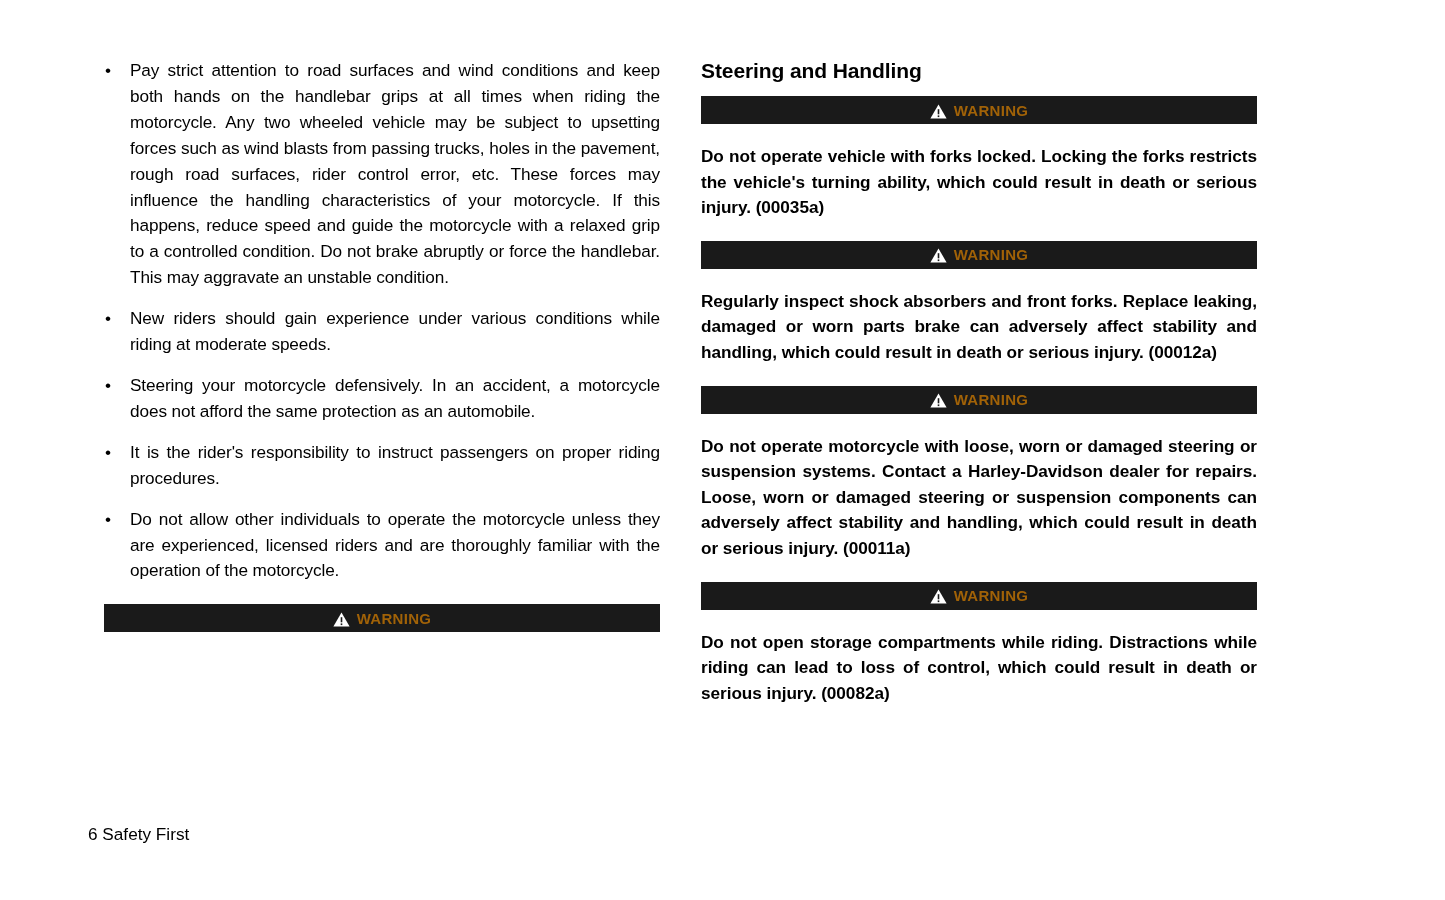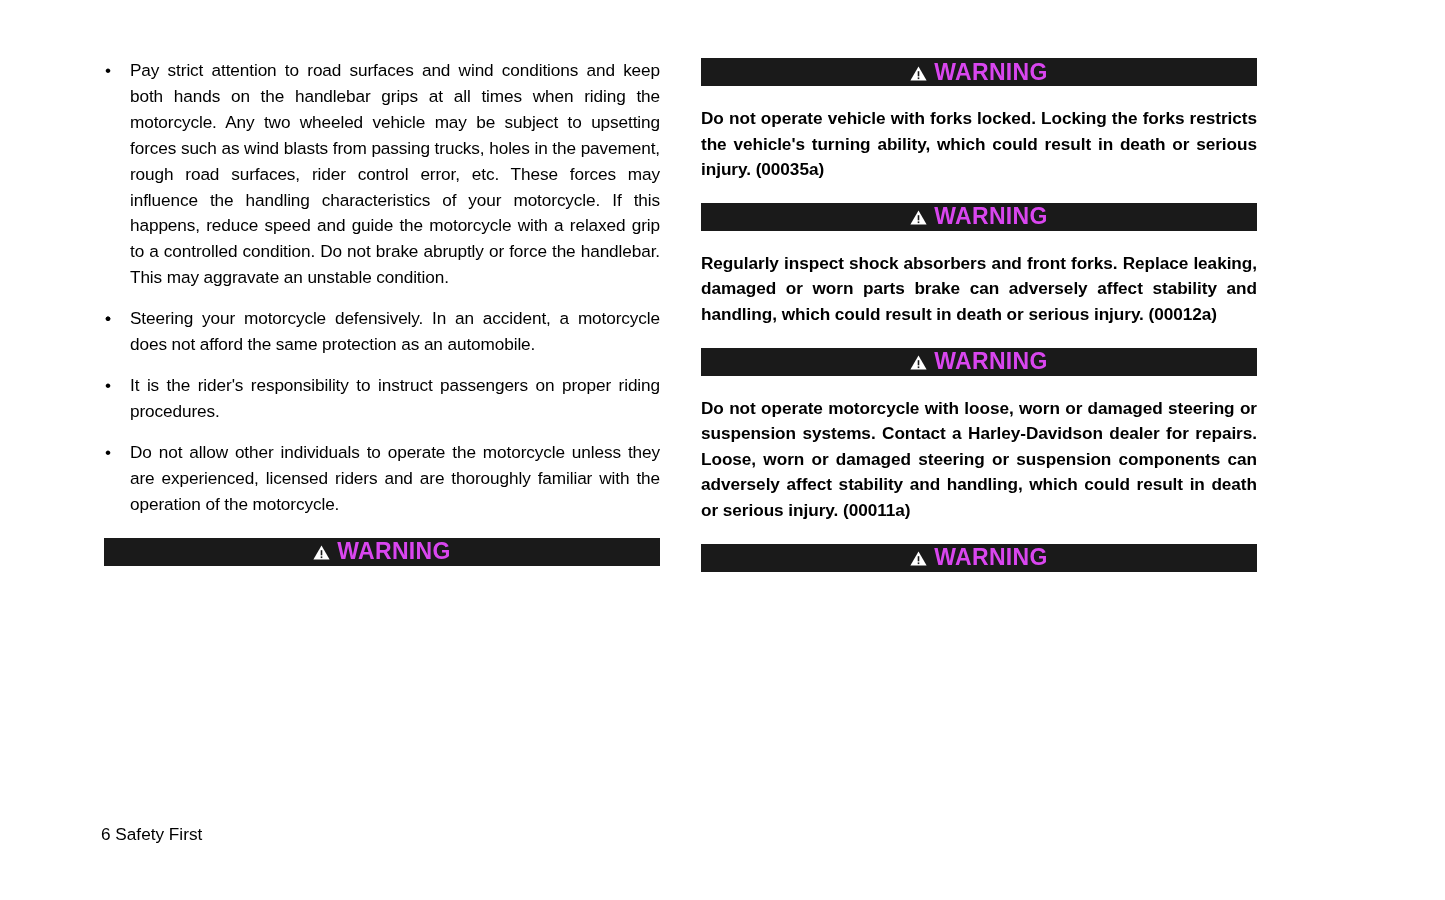"Steering and Handling" h2.section-heading { html: none -> <h2>Steering and Handling</h2> }
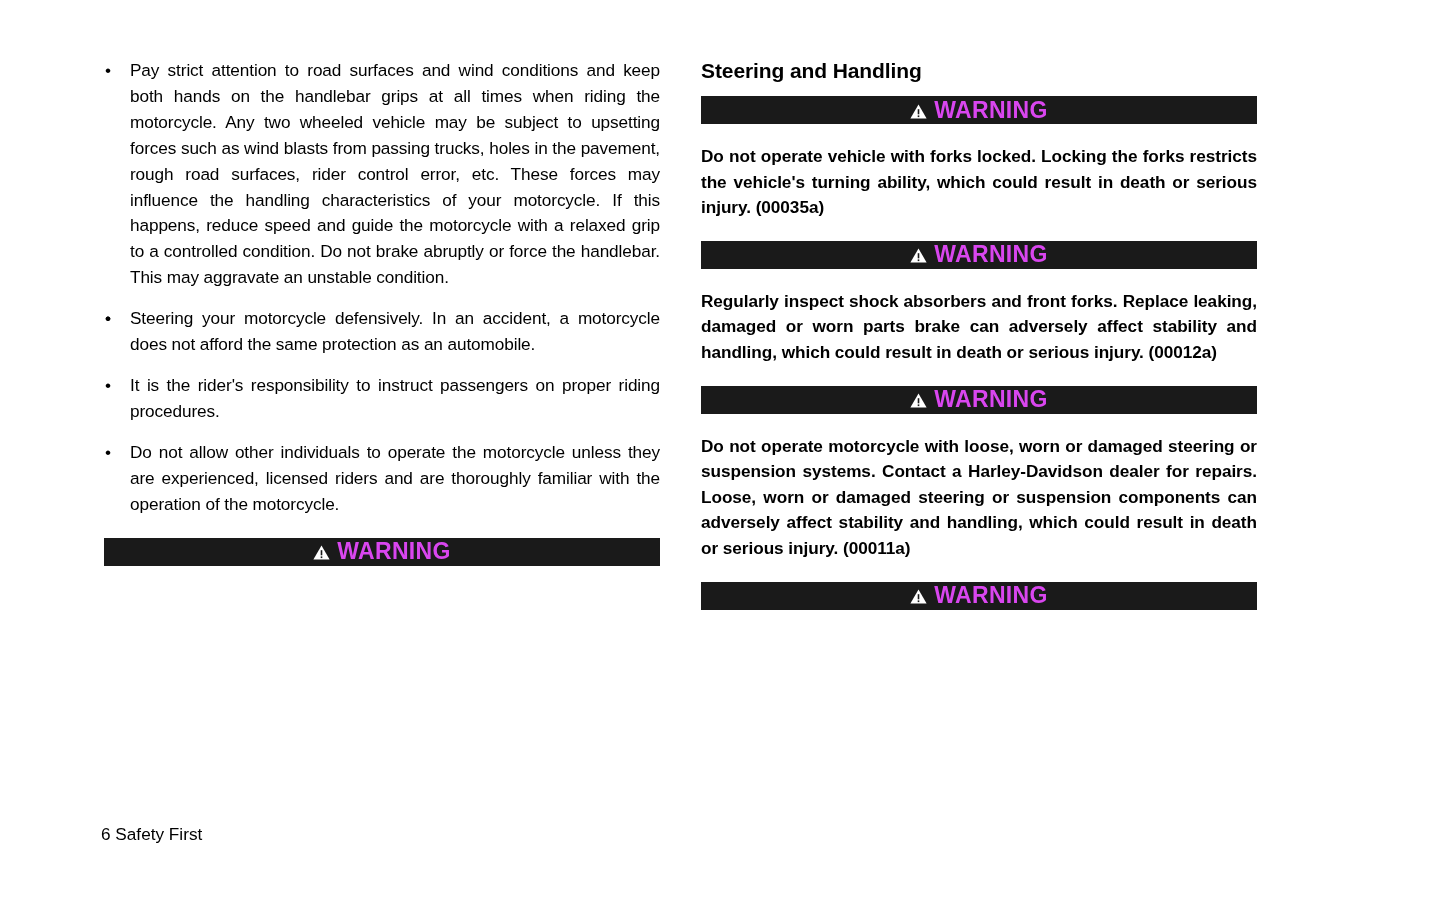"WARNING" .warning-banner { color: #d946ef -> #a16207; font-size: 23px -> 15px }
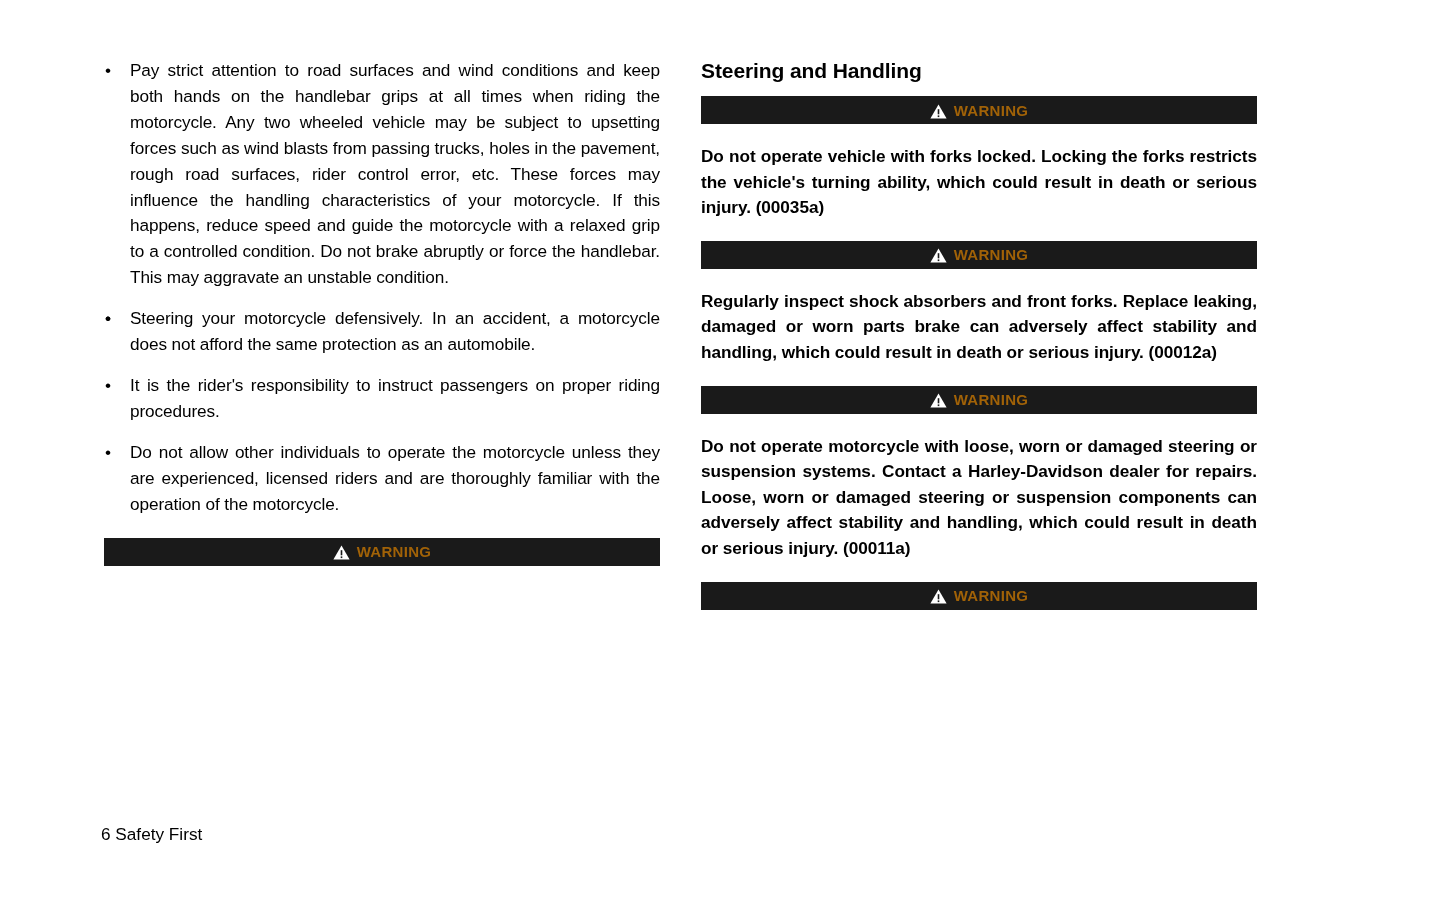"New riders should gain experience" span { html: none -> <span>New riders should gain experience under various conditions while riding at moderate speeds.</span> }
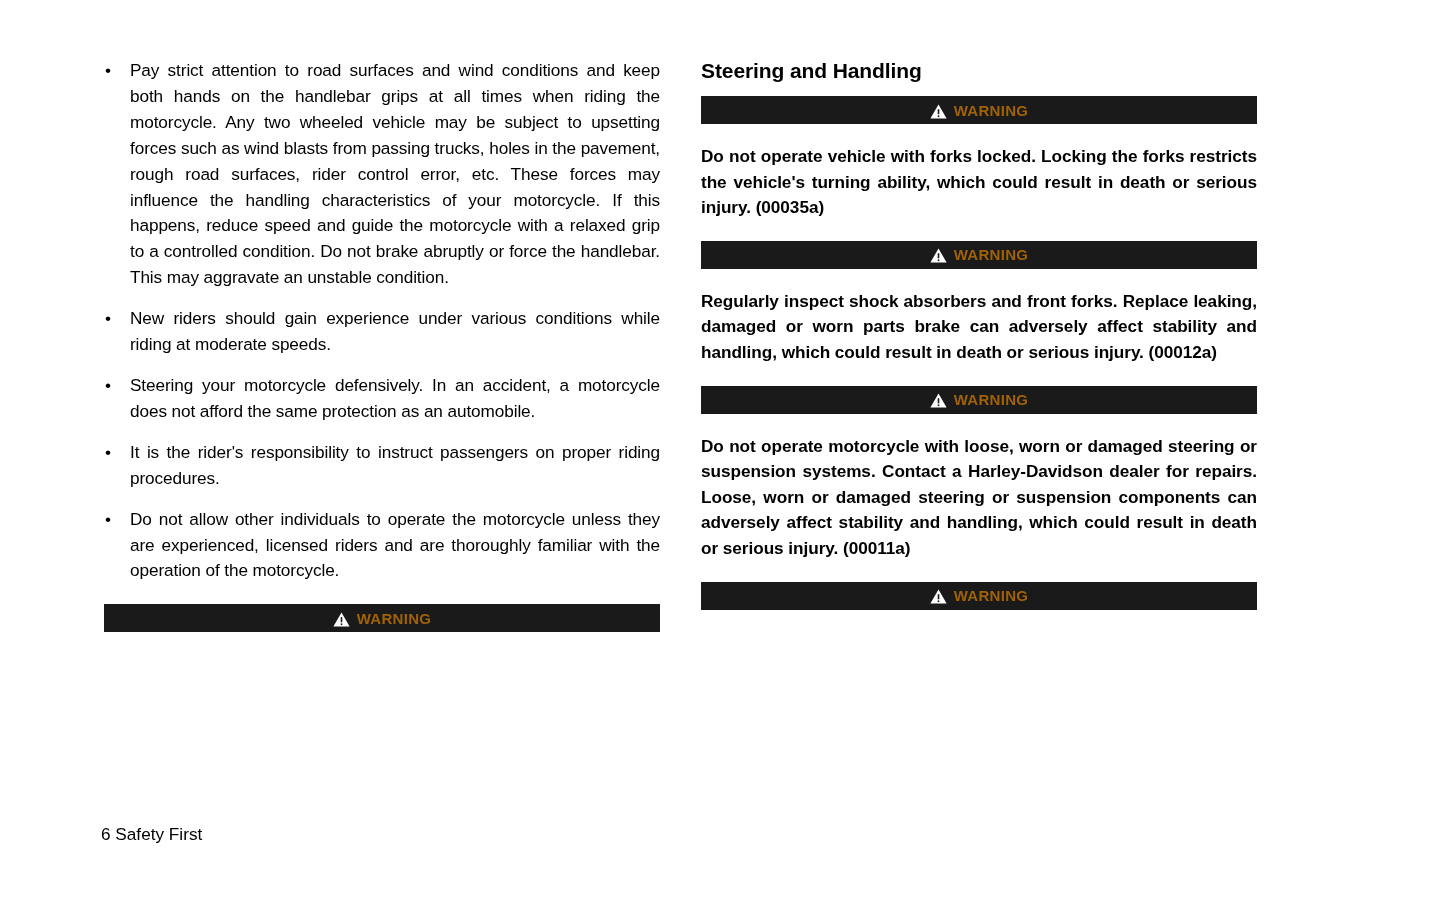"Do not open storage compartments" div.warning-body { html: none -> <div>Do not open storage compartments while riding. Distractions while riding can lead to loss of control, which could result in death or serious injury. (00082a)</div> }
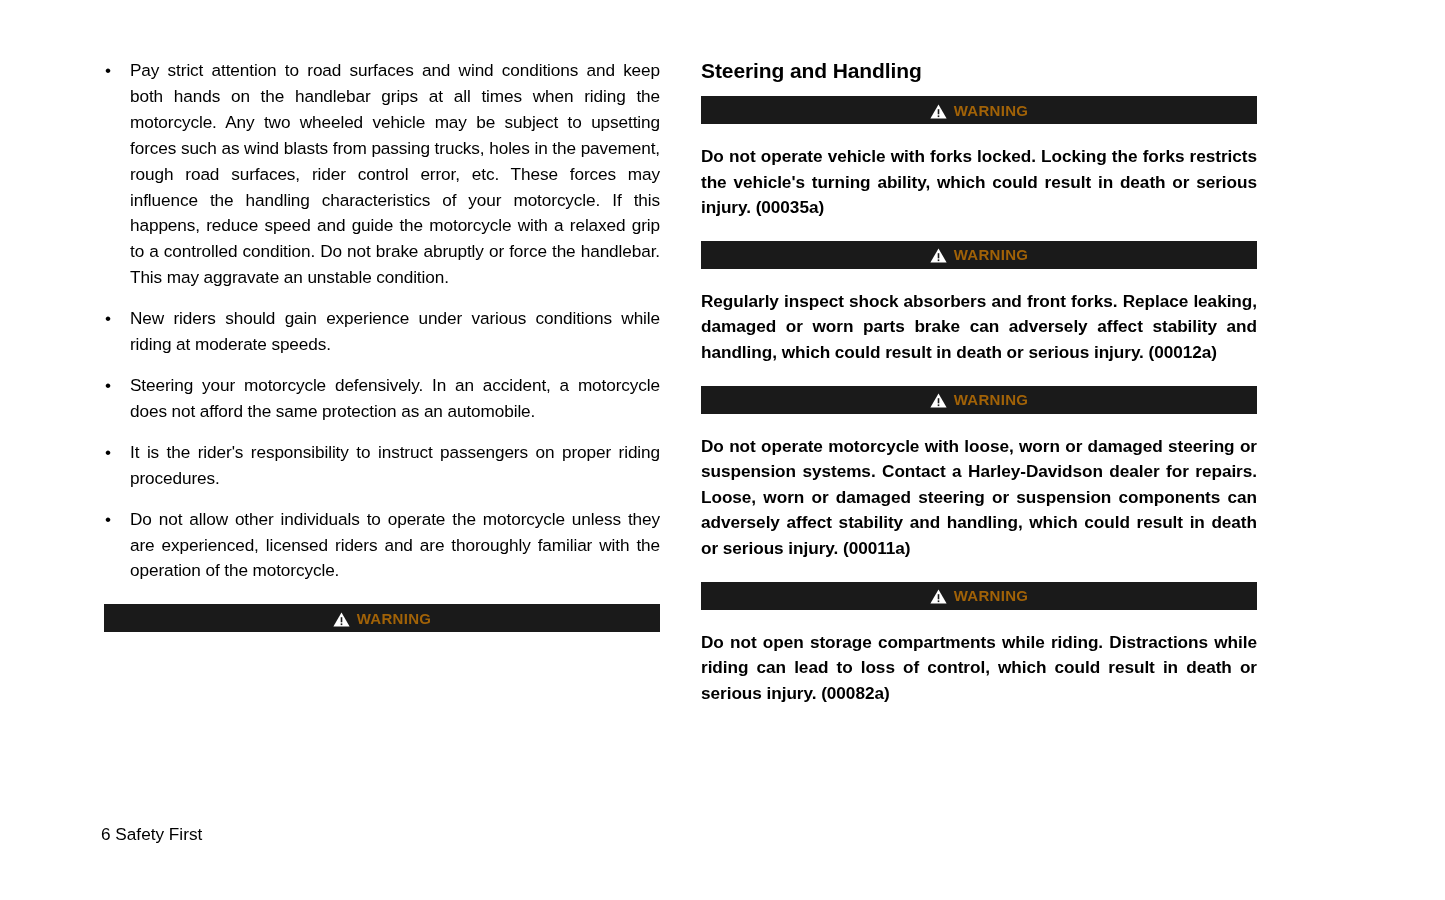"6 Safety First" .page-footer { left: 101px -> 88px }
